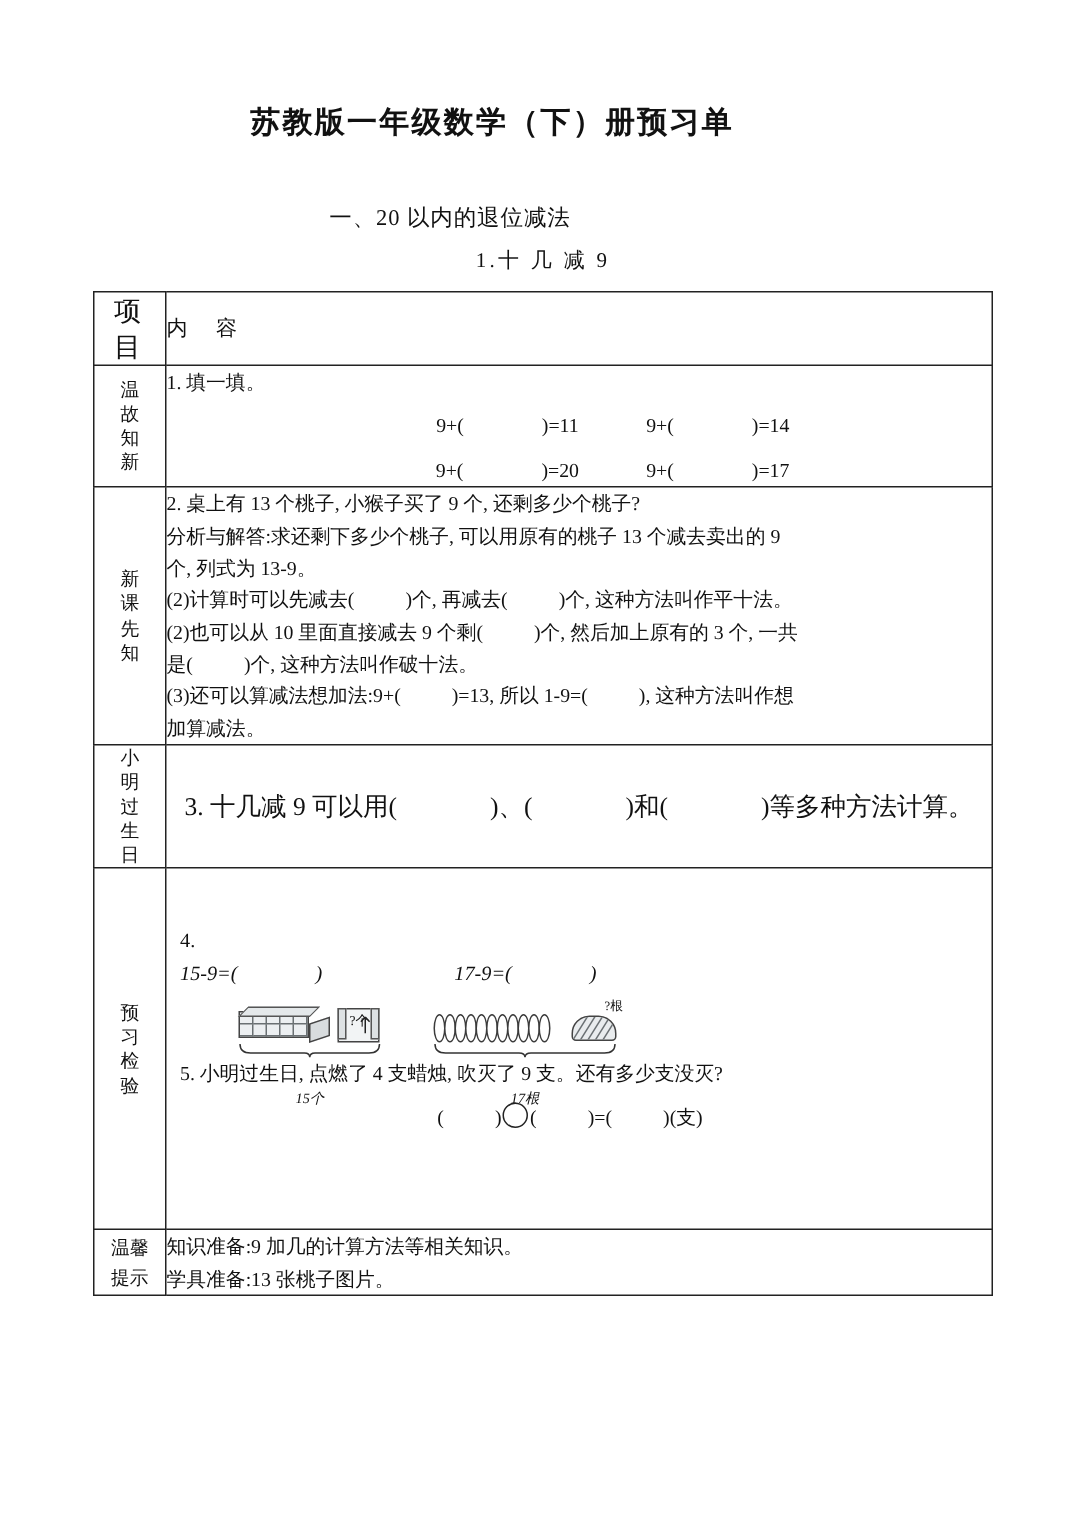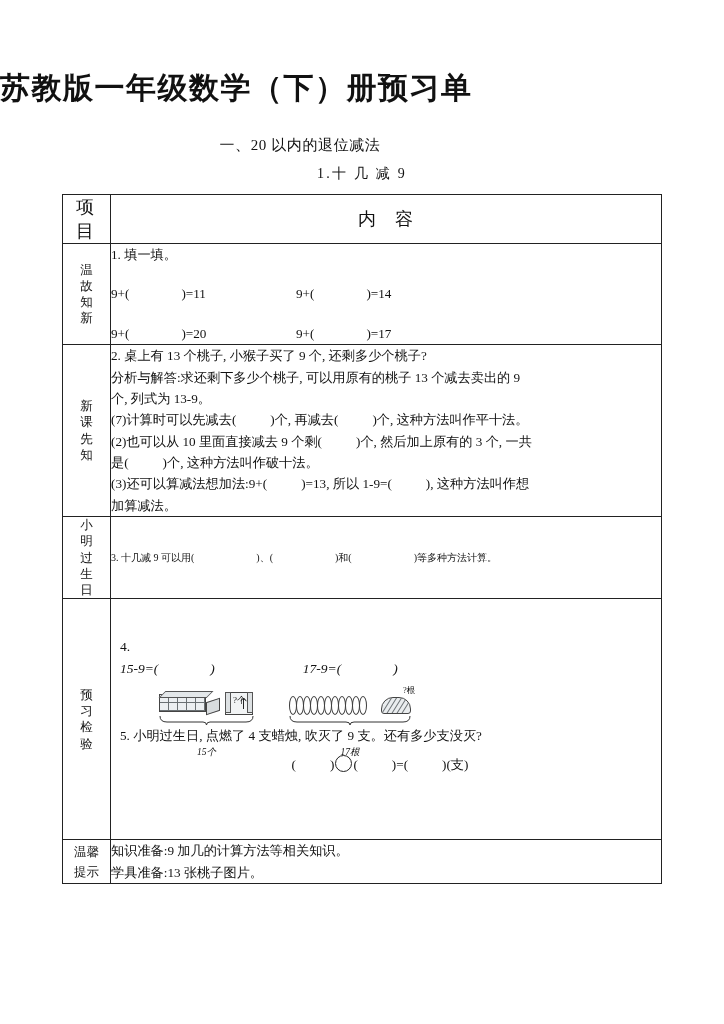"苏教版一年级数学（下）册预习单" .doc-title { font-size: 30px -> 20px; text-align: left -> center }
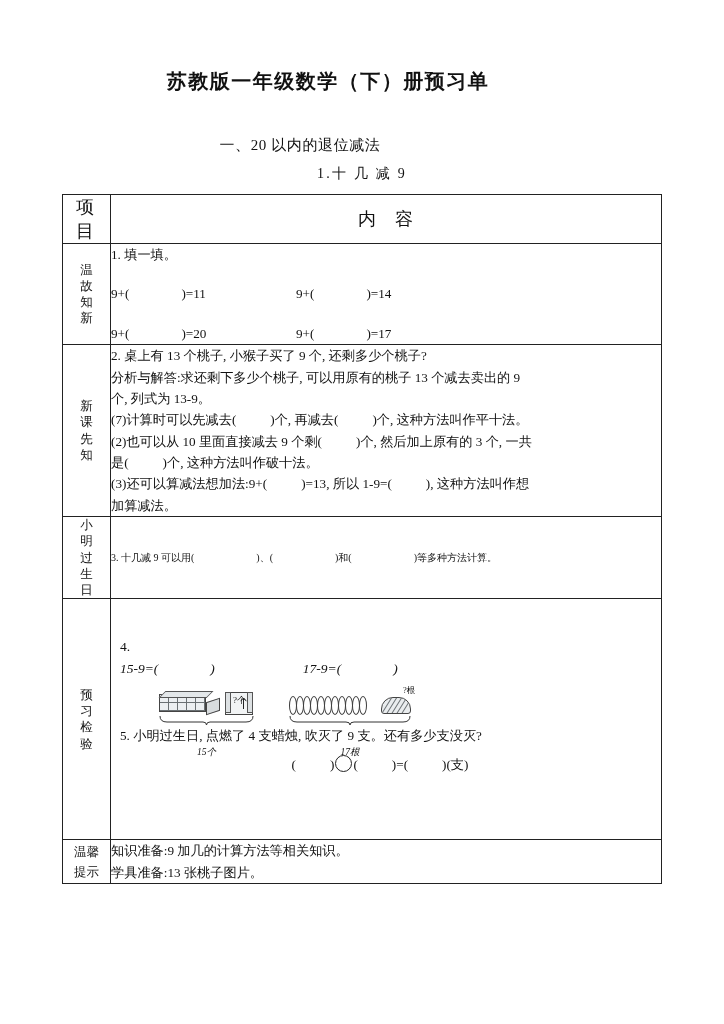"内 容" .hdr-content { font-size: 18px -> 14px; text-align: center -> none }
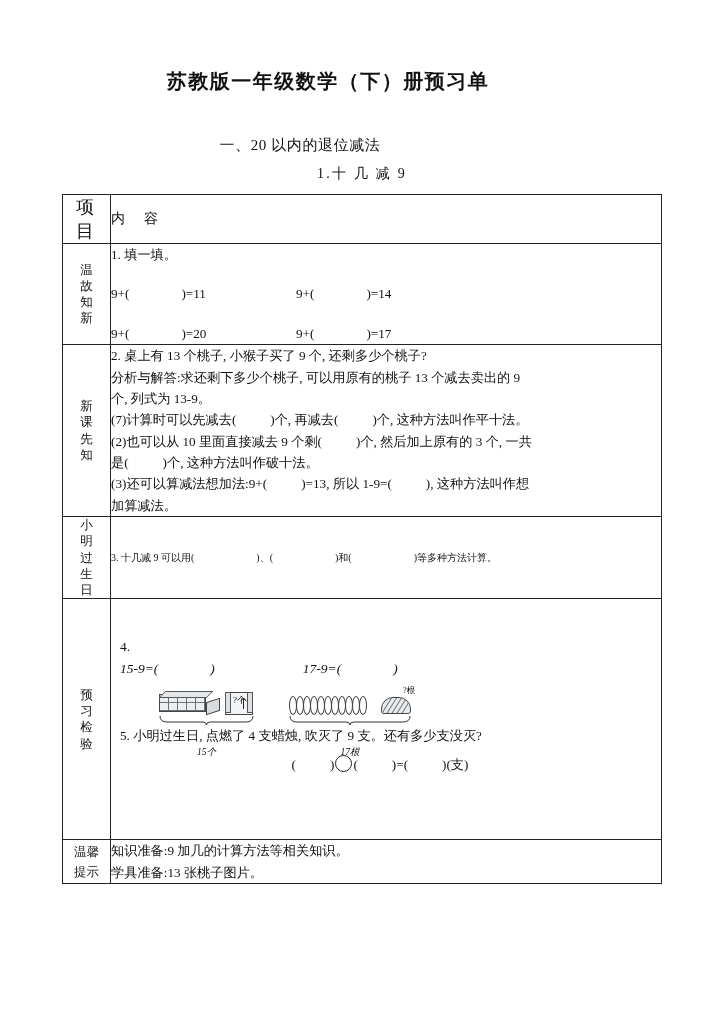"9+( )=11 9+( )=14" .fill-row { margin-top: 18px -> 8px; text-align: none -> center }
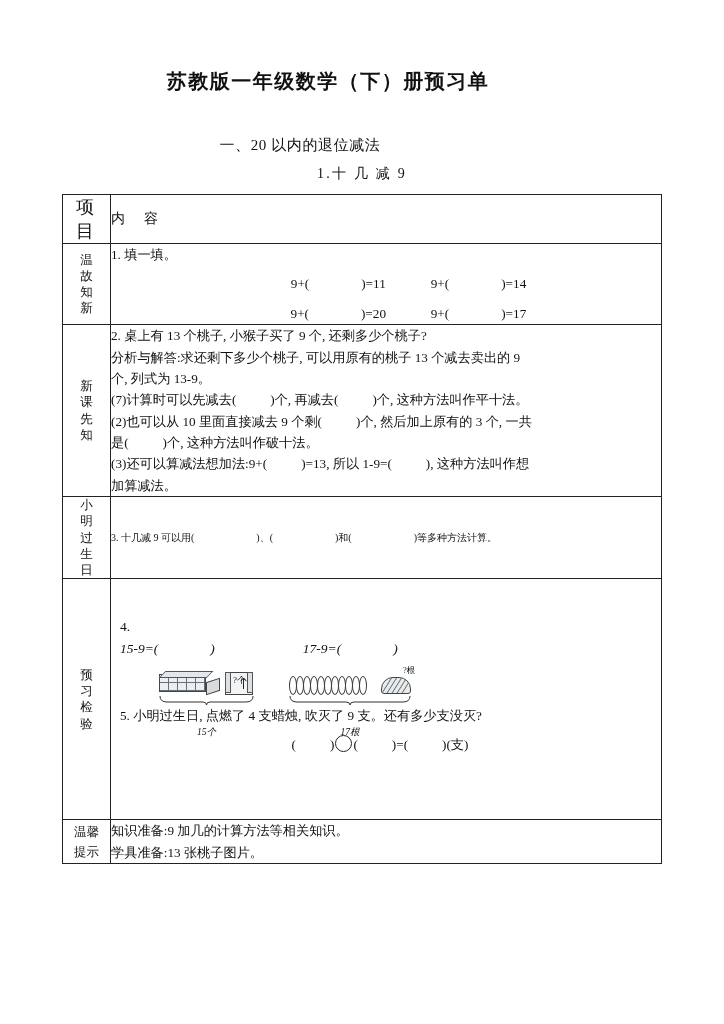"(7)计算时可以先减去(" span { text: 7 -> 2 }
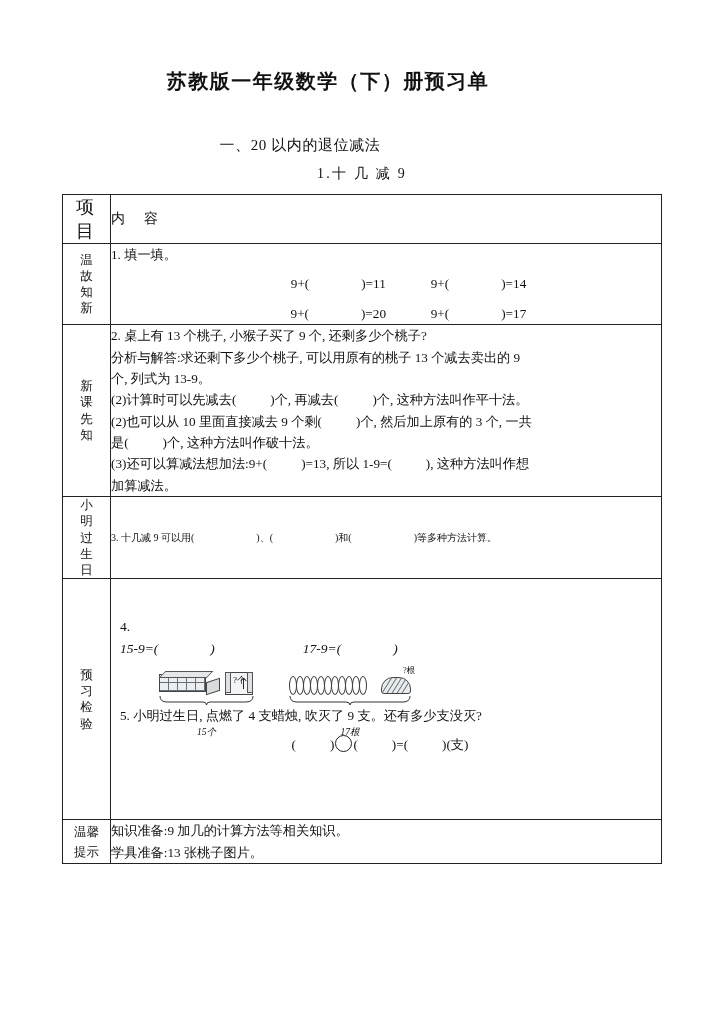"3. 十几减 9 可以用( )、(" .single-line-cell { font-size: 10px -> 17px; text-align: none -> center }
